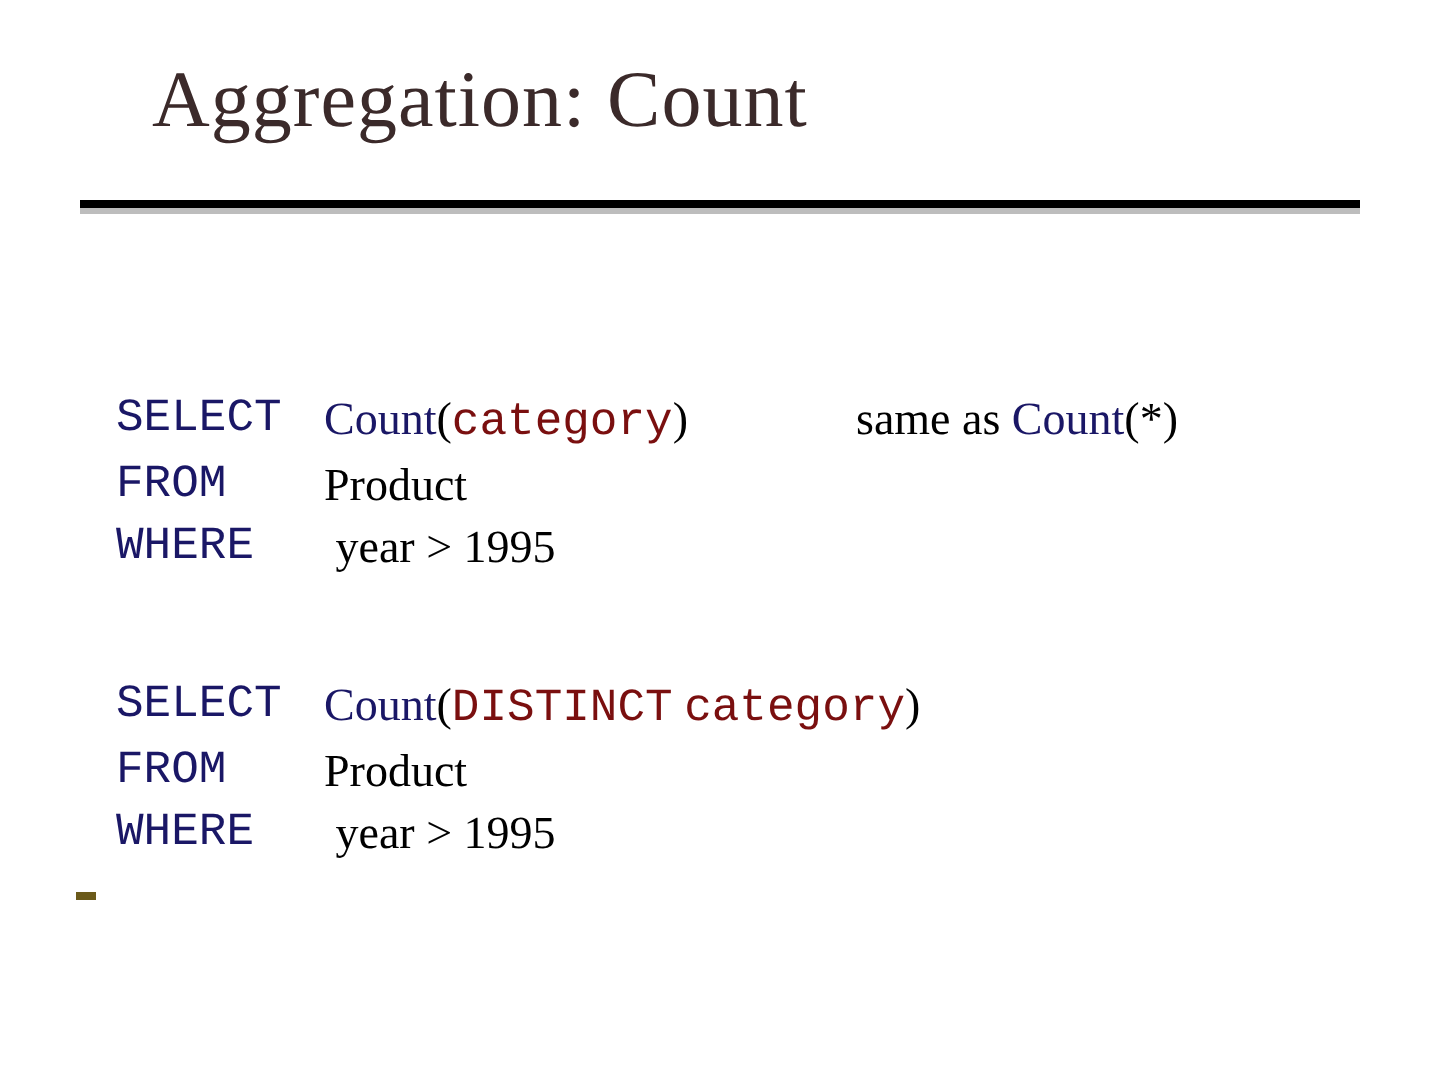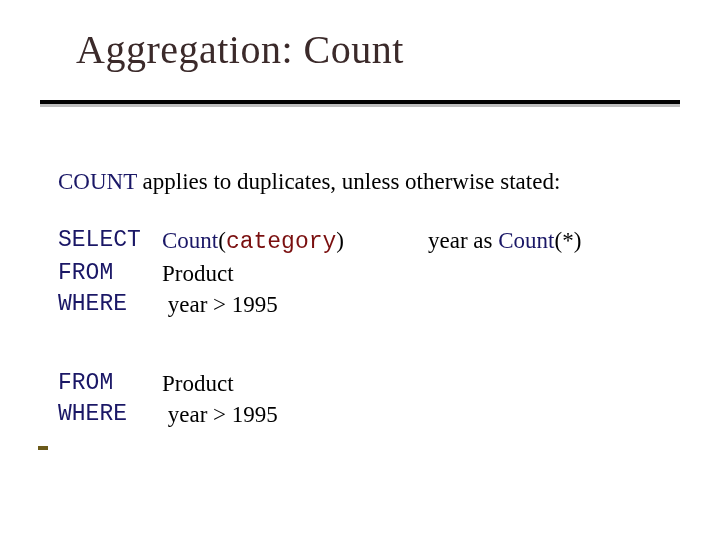"COUNT applies to duplicates, unless" div.row { html: <div> <span>COUNT</span><span> applies to duplicates, unless otherwise stated:</span> </div> -> none }
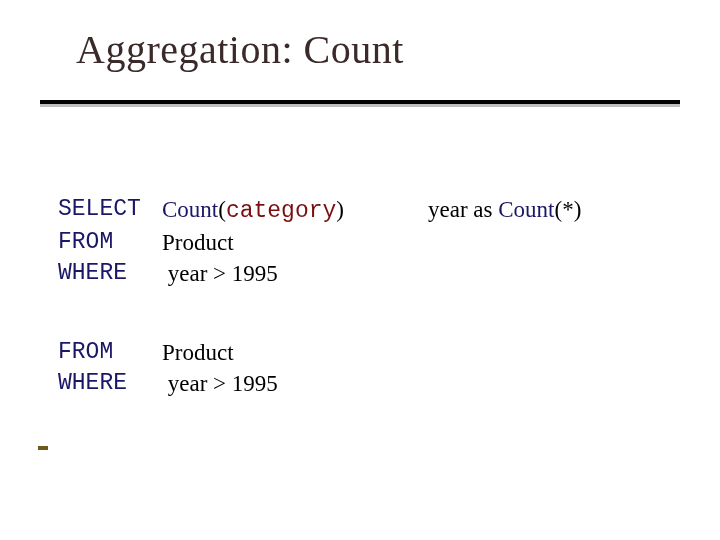"year as" span { text: year -> same }
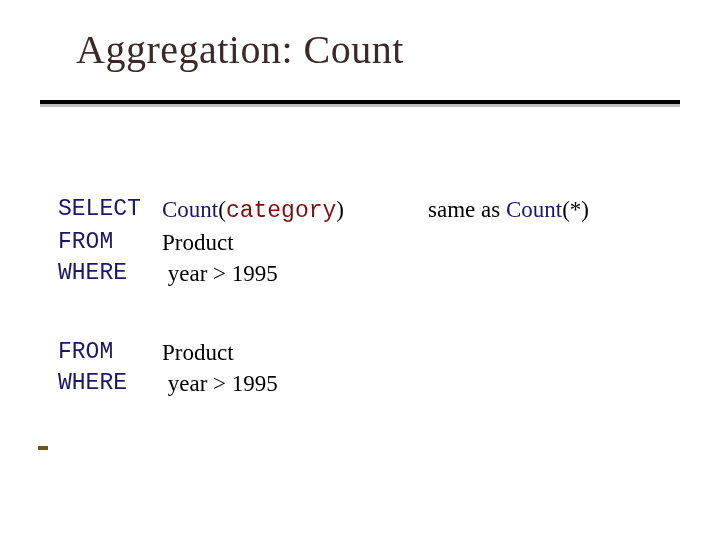"SELECT Count(DISTINCT category)" div.row { html: none -> <div> <span>SELECT</span><span>Count</span><span>(</span><span>DISTINCT</span><span> </span><span>category</span><span>)</span> </div> }
